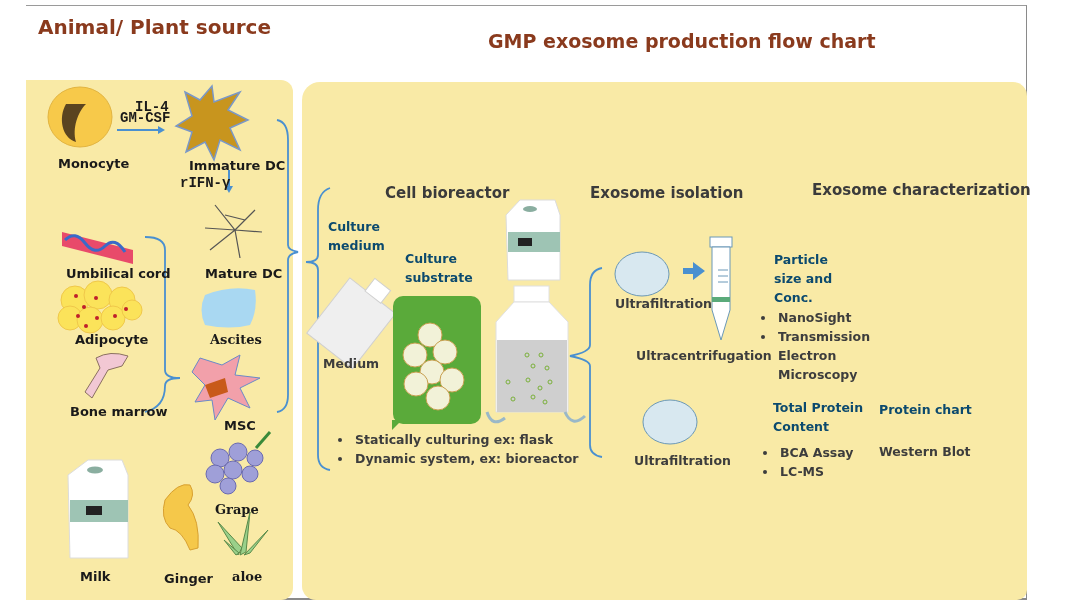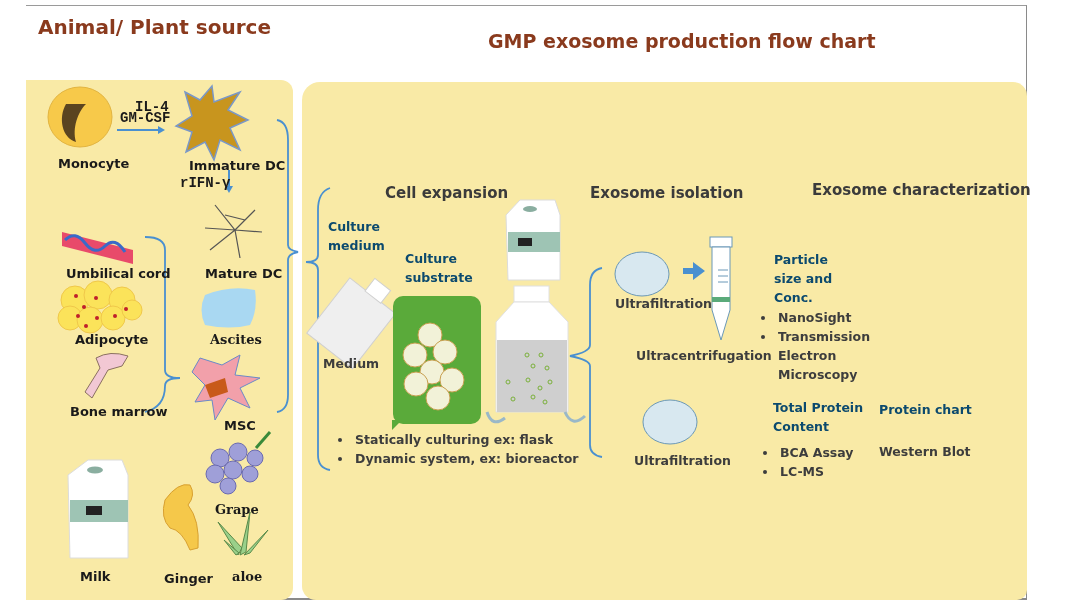"Cell expansion" div.hdr { text: expansion -> bioreactor }
